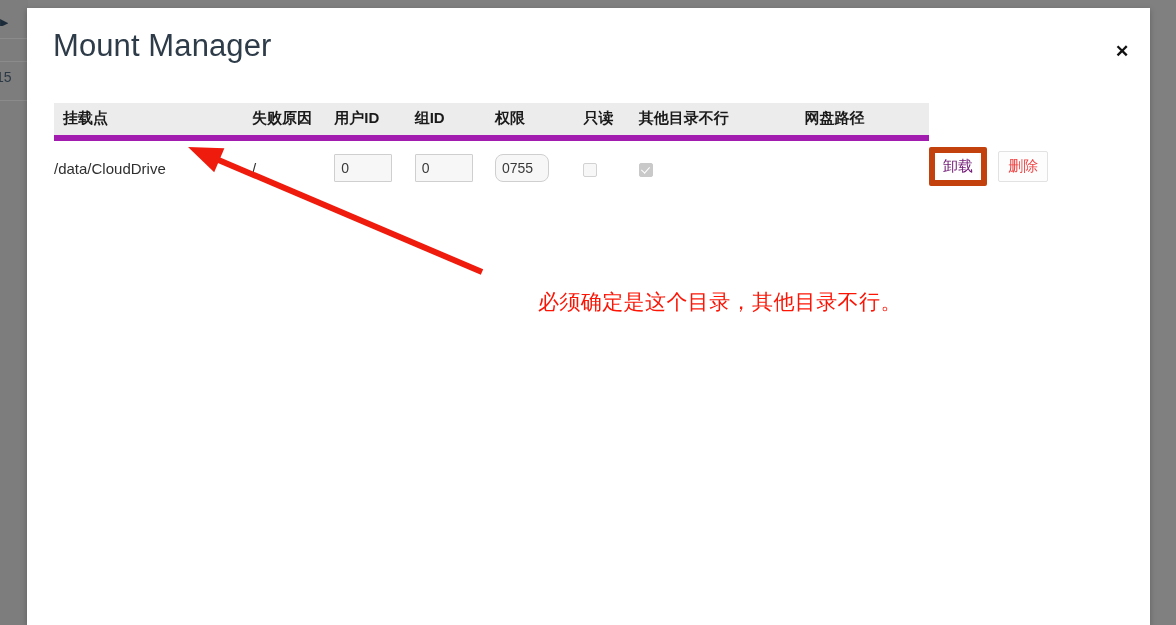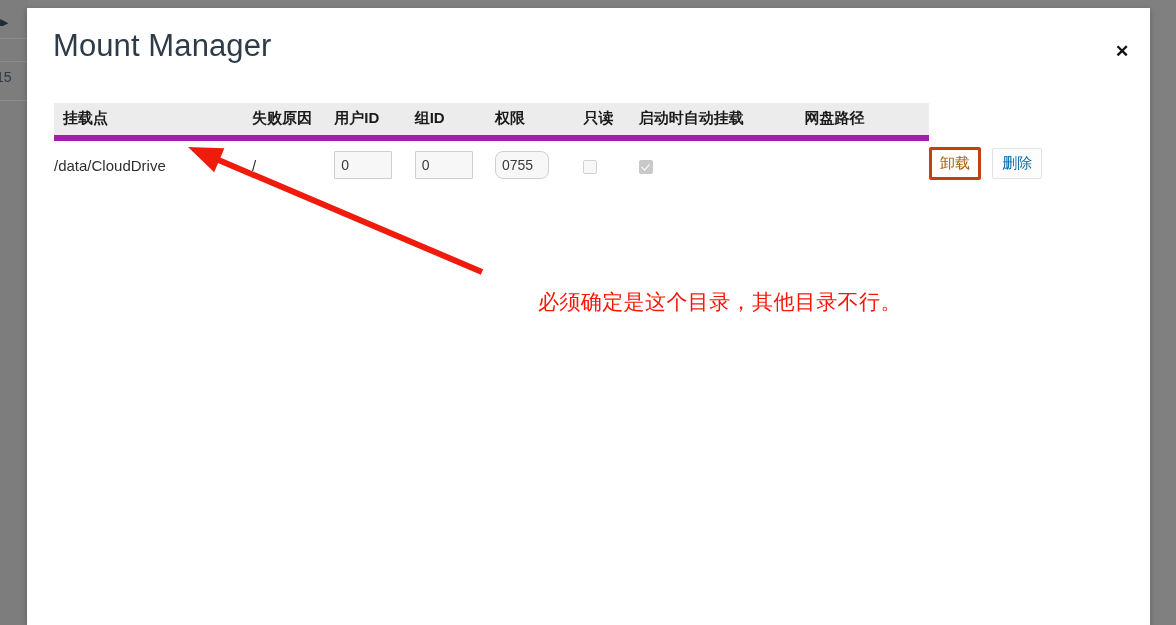"启动时自动挂载" th { text: 启动时自动挂载 -> 其他目录不行 }
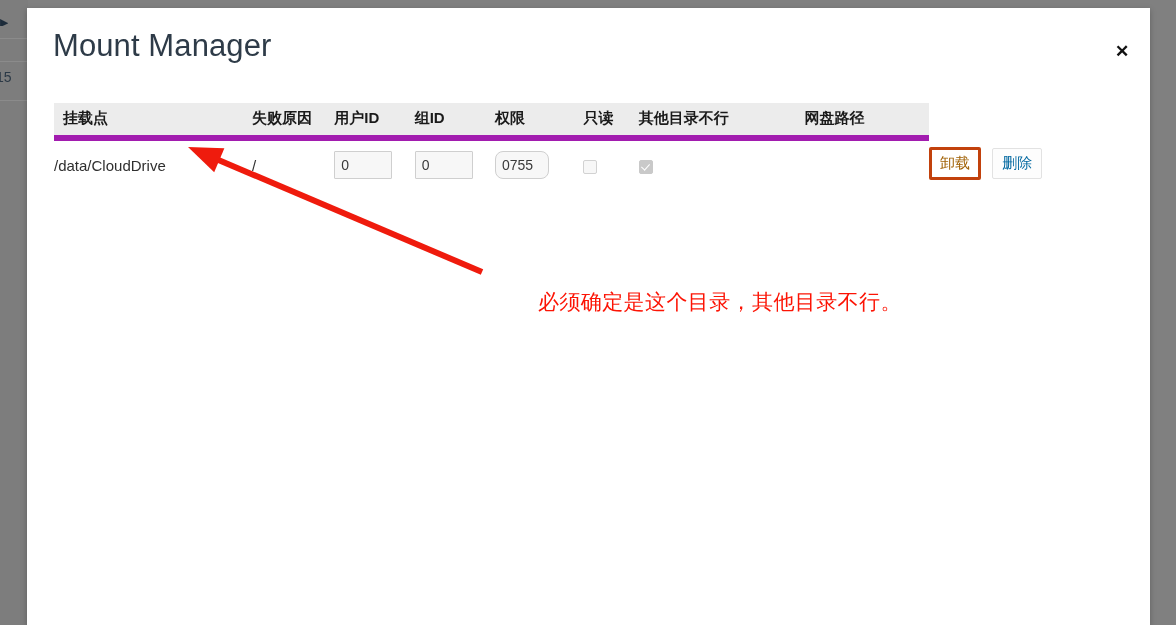"卸载" .btn-unmount { border: 3px solid #c2410c -> 6px solid #c2410c; color: #a16207 -> #701a75 }
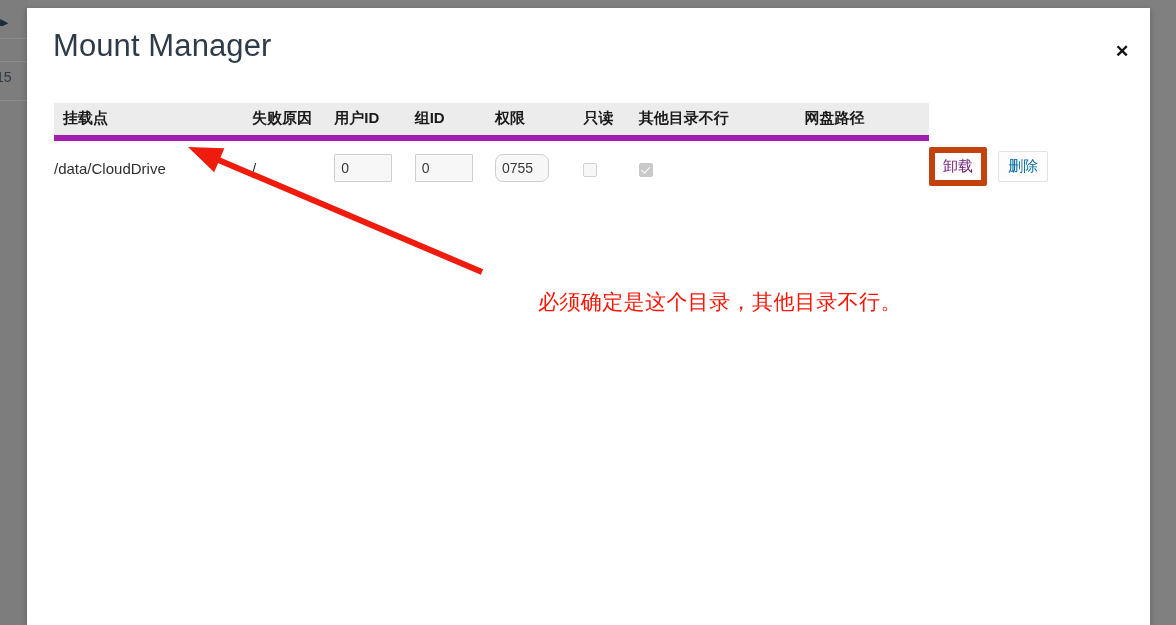"删除" .btn-delete { color: #0369a1 -> #ef4444 }
